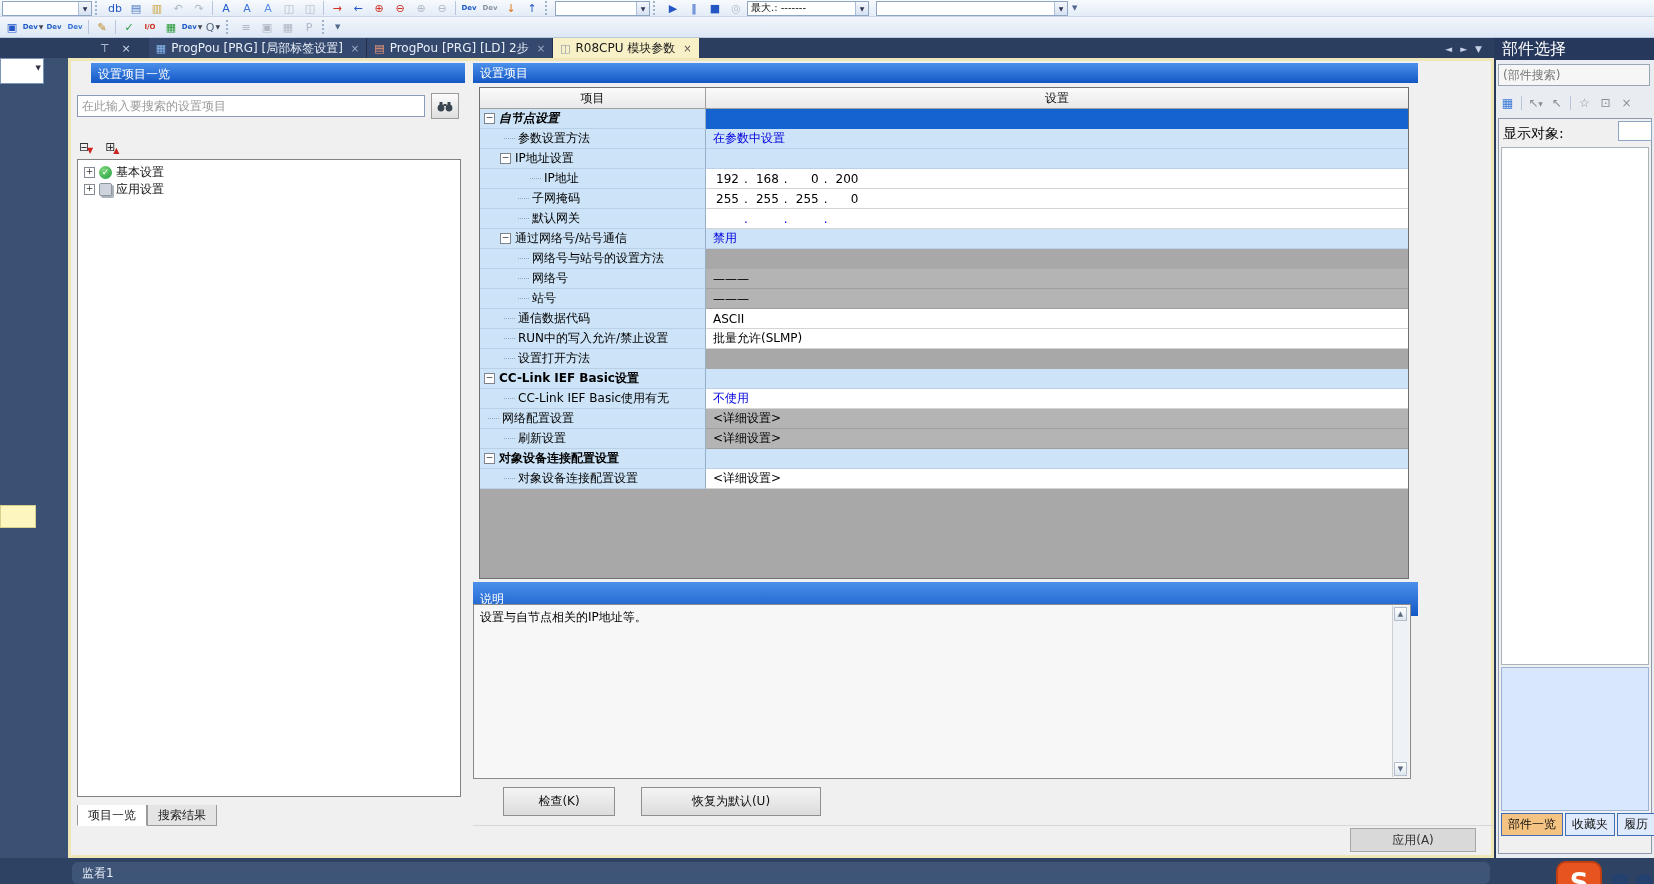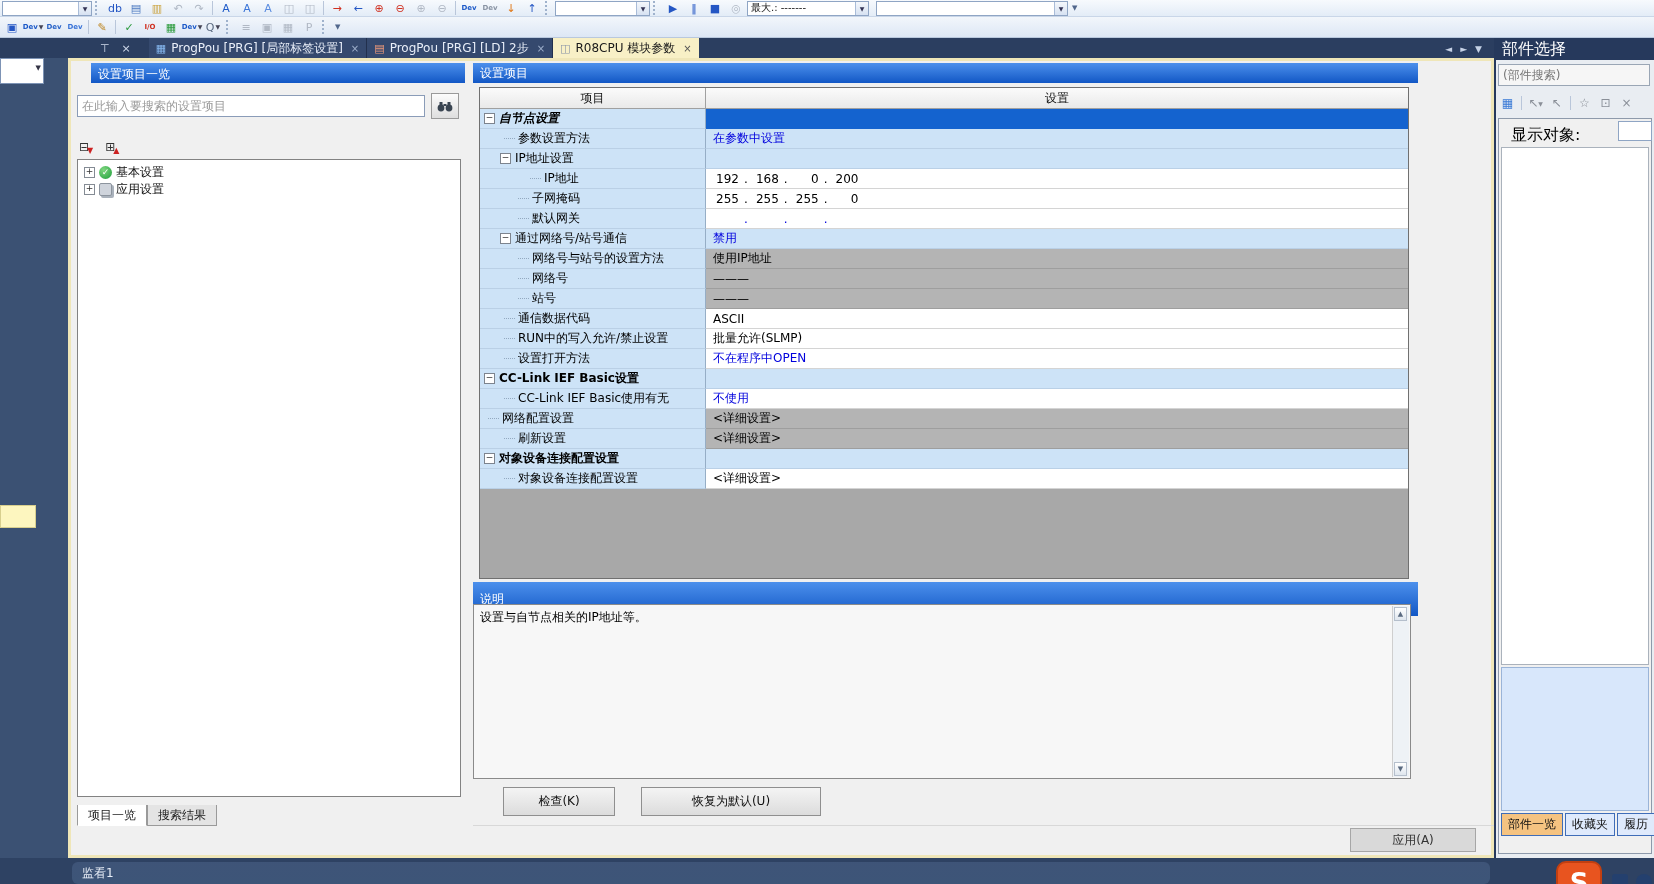"显示对象:" #rpdisplay { font-size: 16px -> 14px; left: 12px -> 4px }
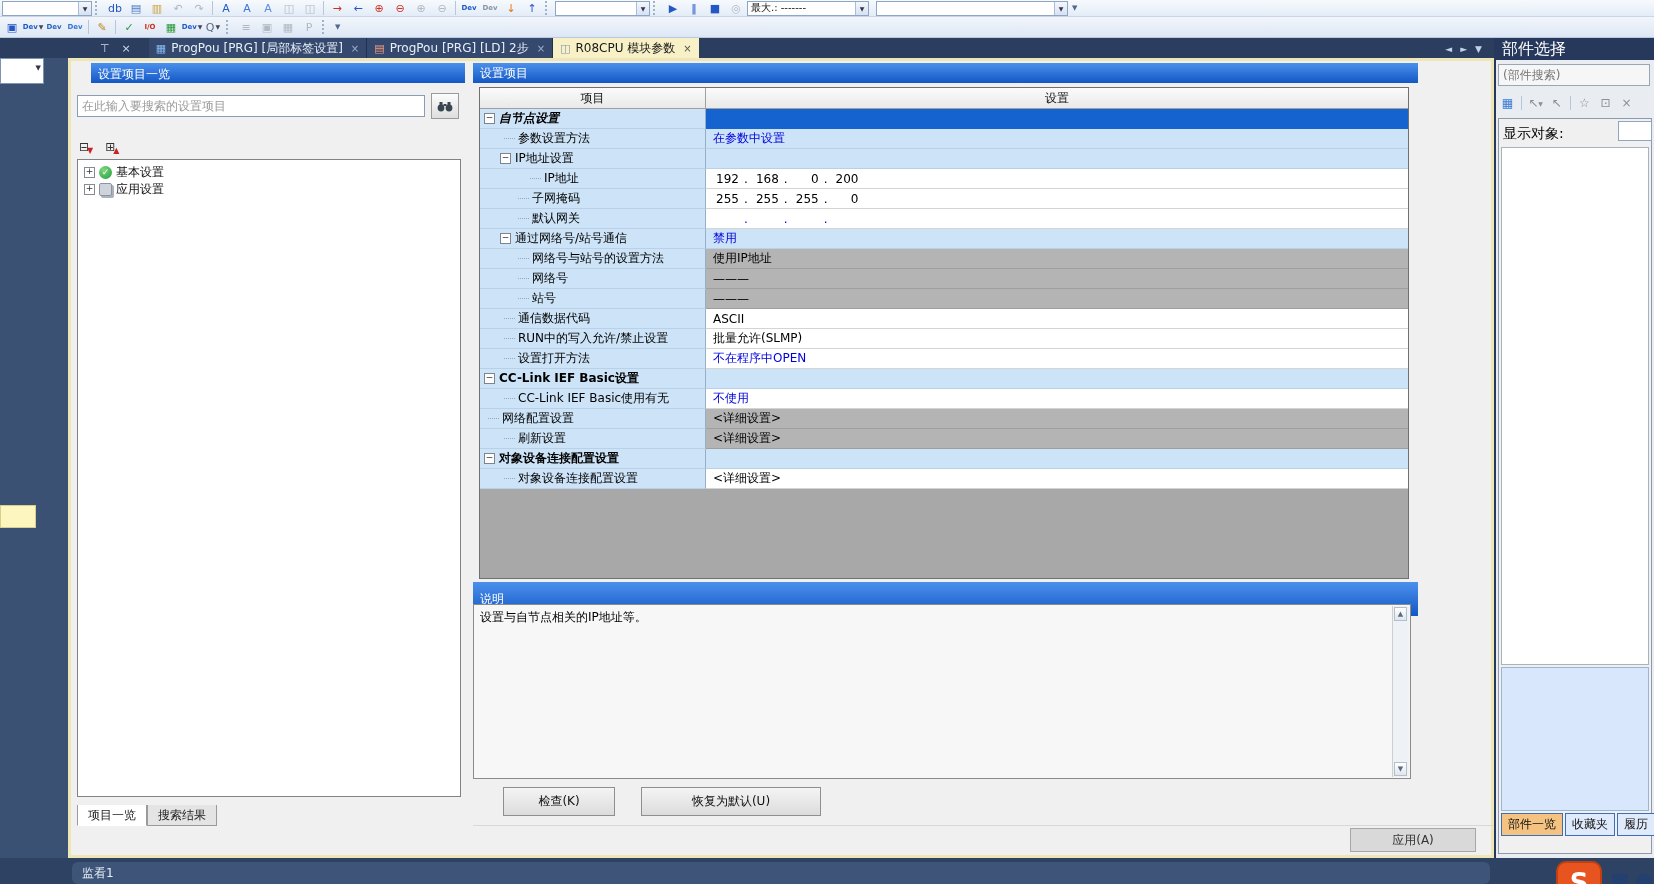"使用IP地址" div.tvalue { html: <div>使用IP地址</div> -> none }
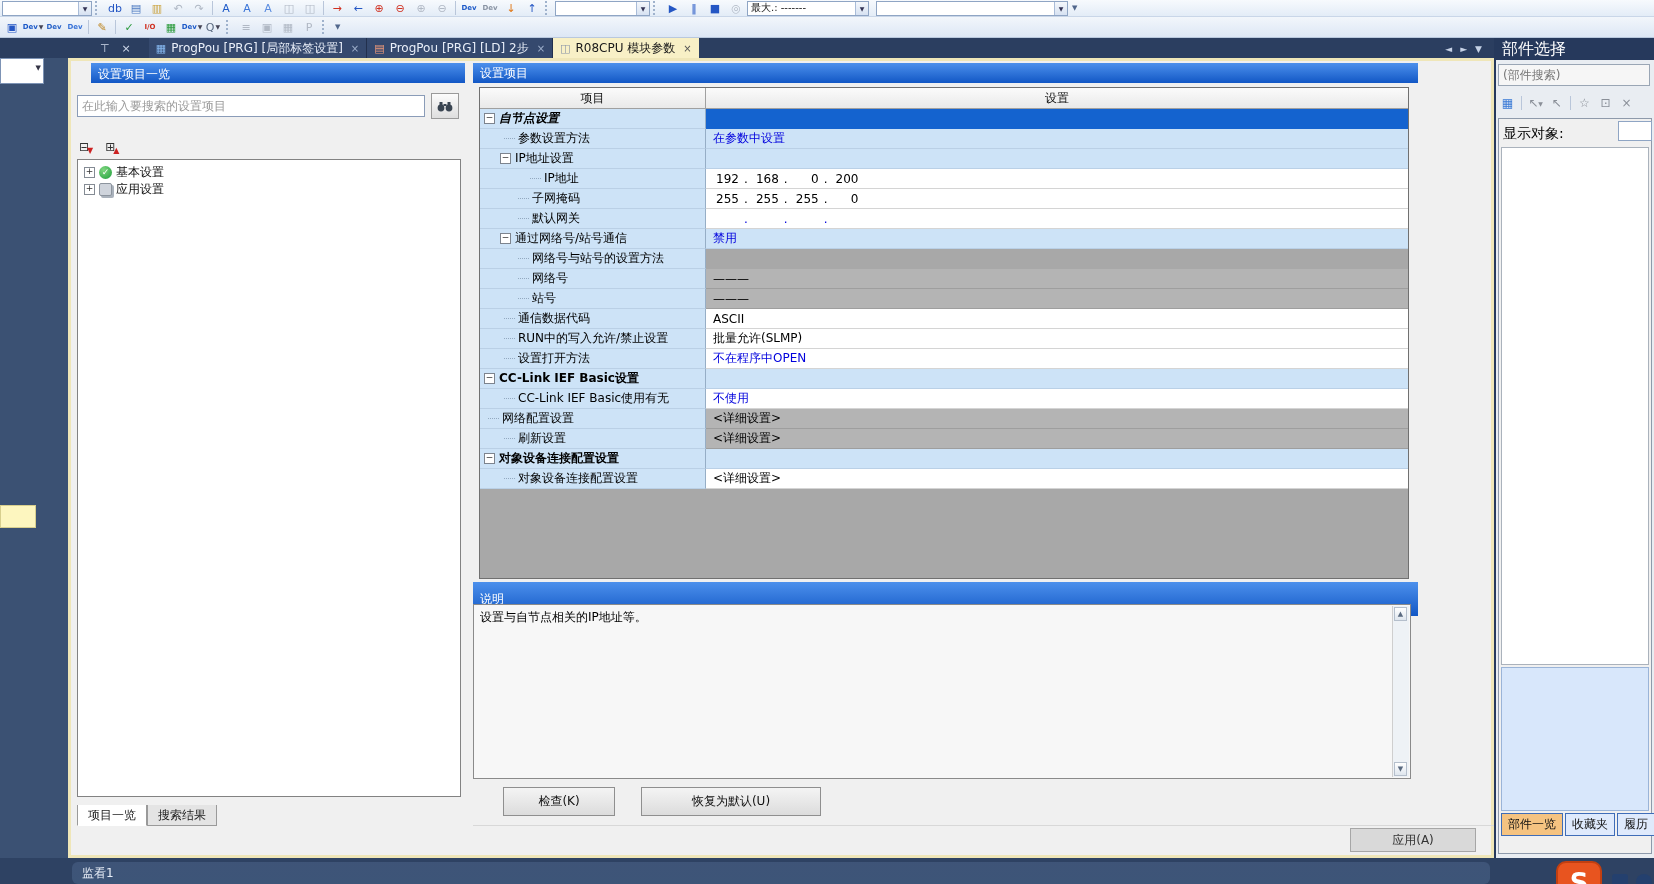"不在程序中OPEN" div.tvalue { html: <div>不在程序中OPEN</div> -> none }
